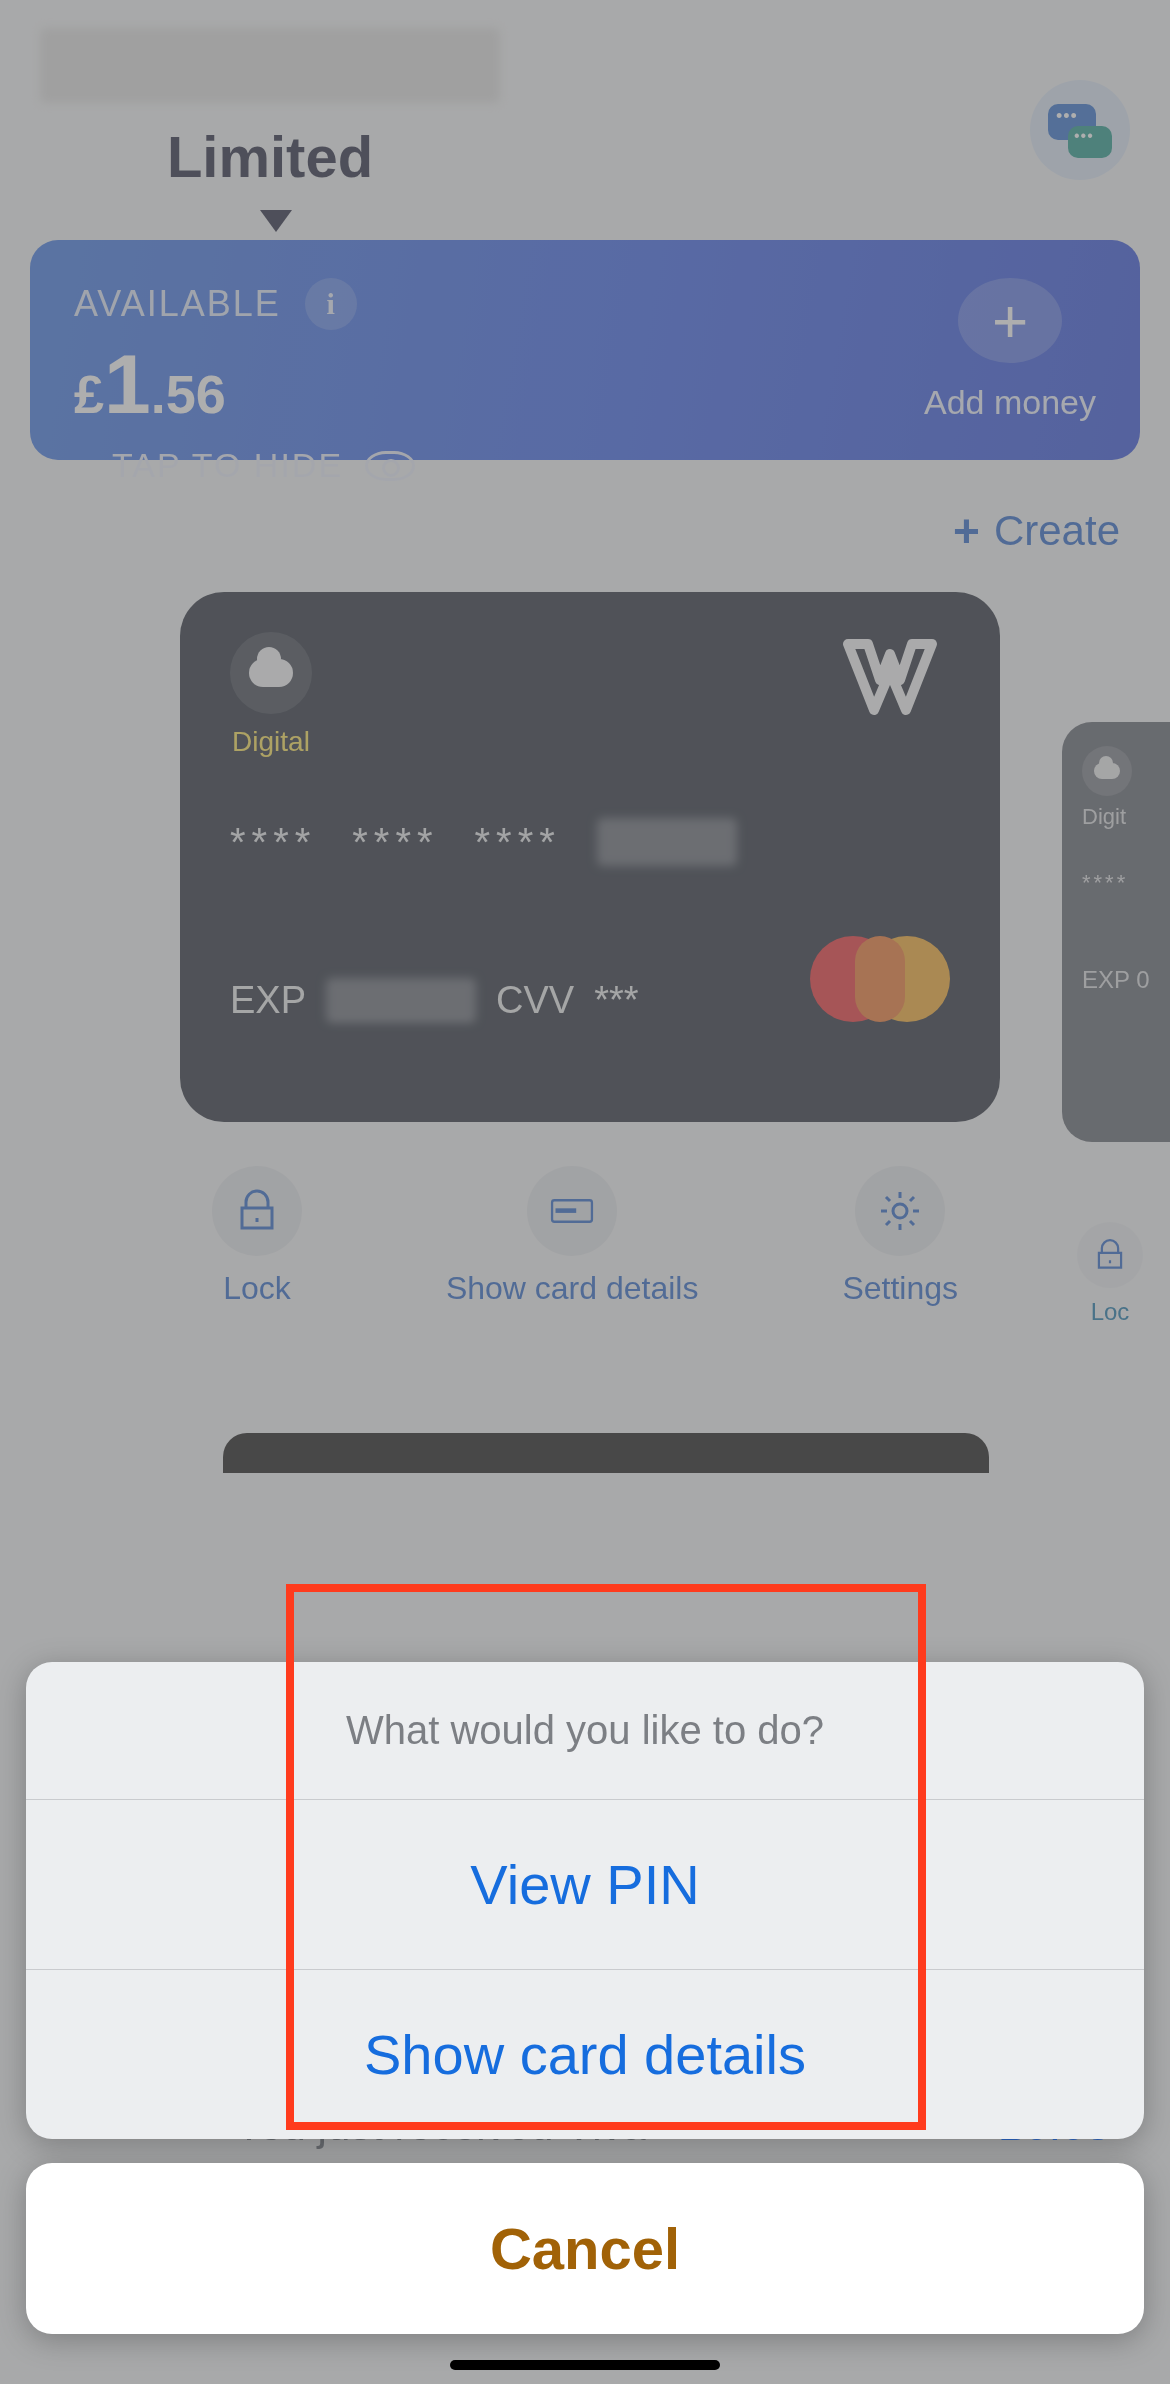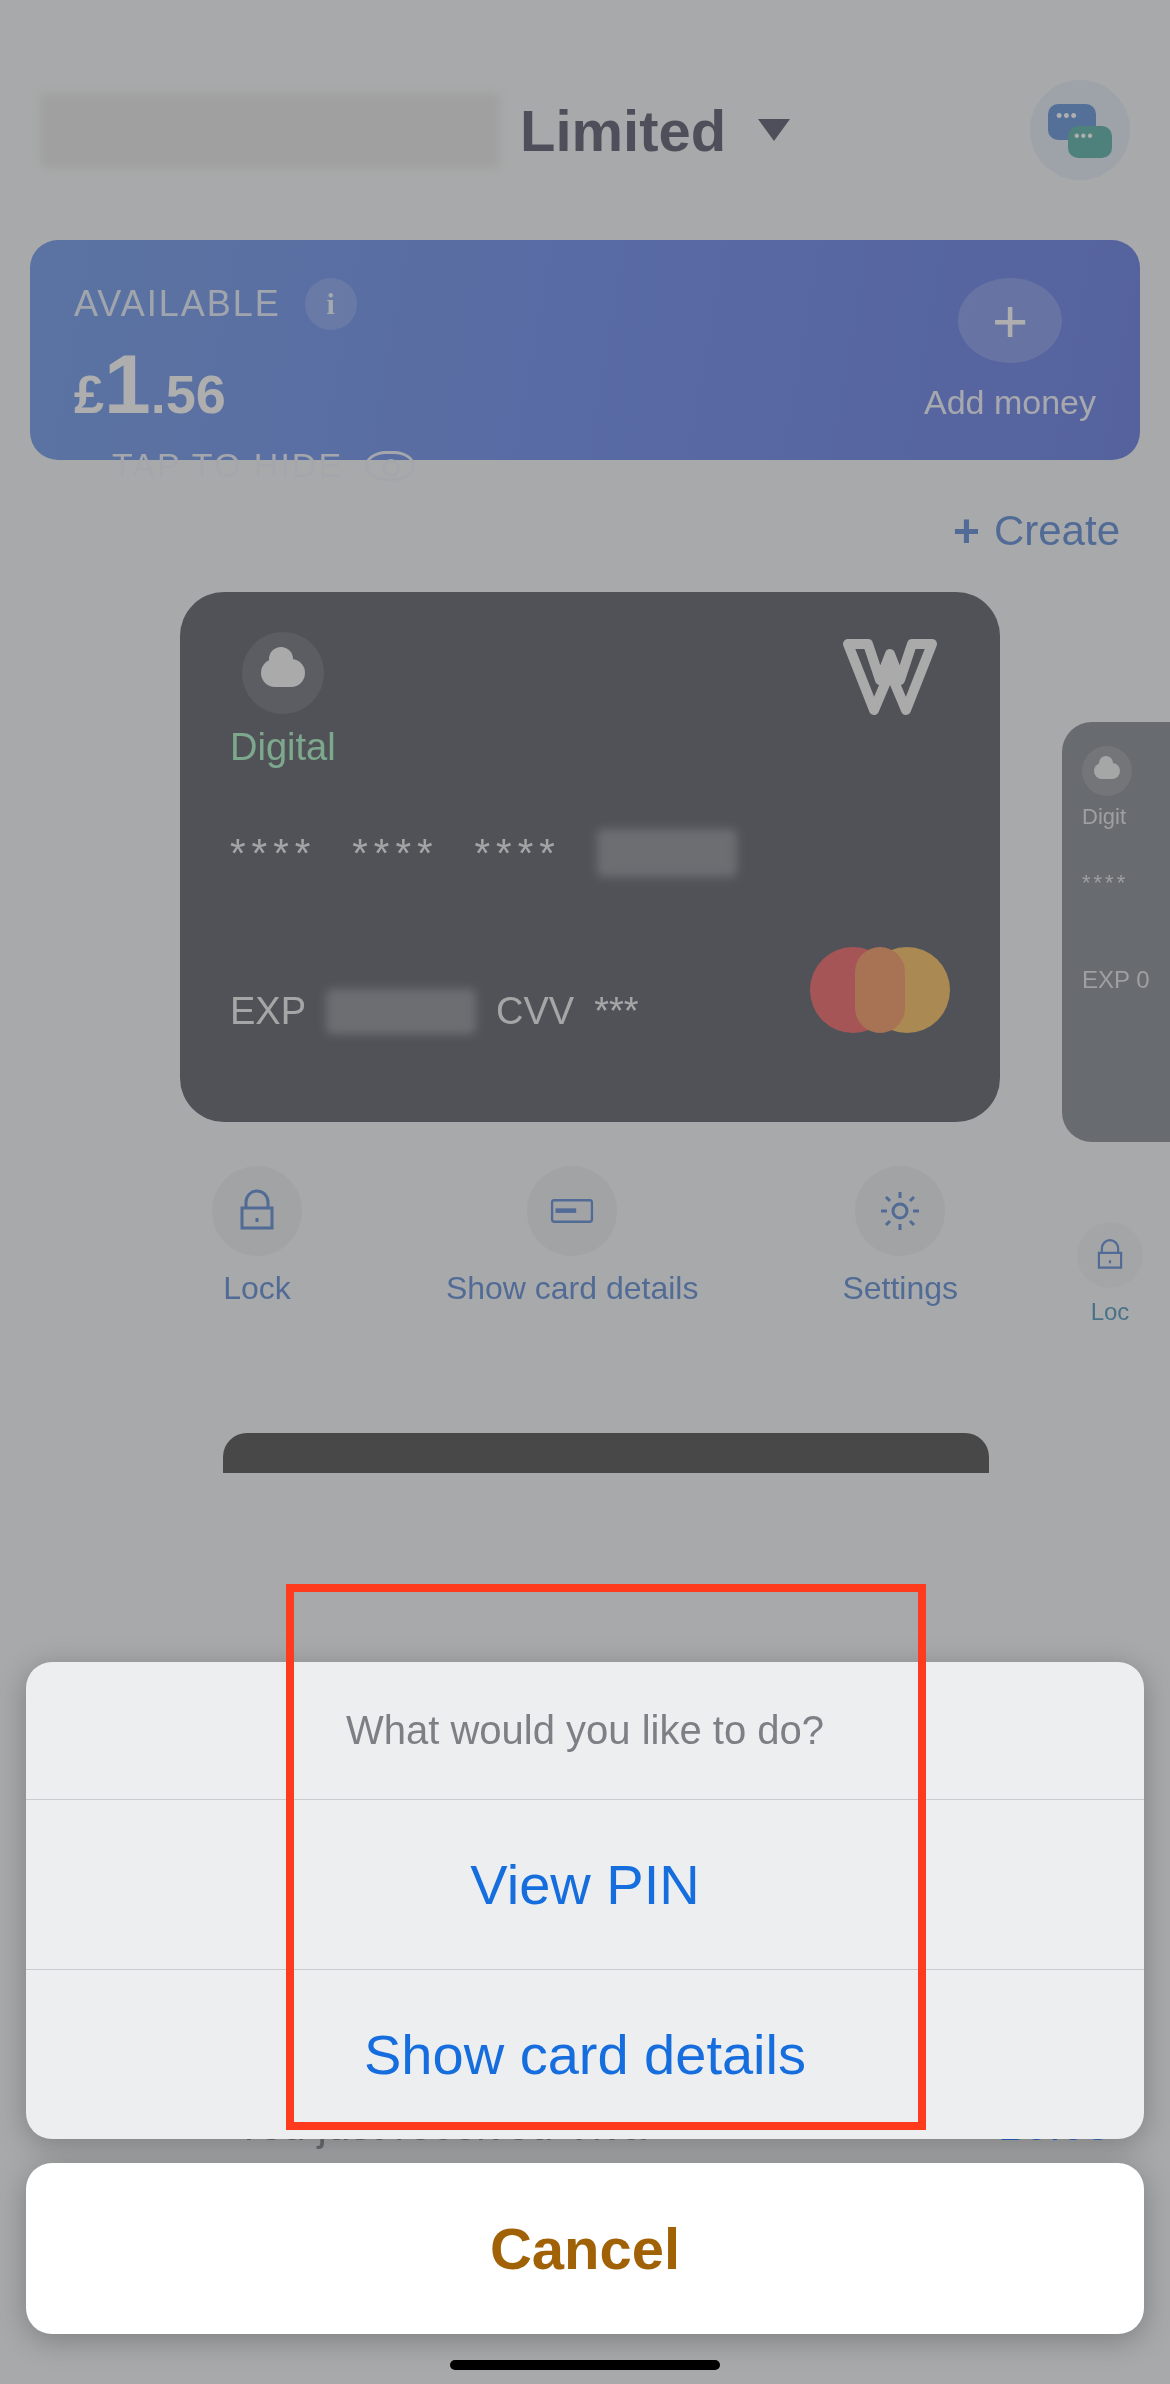"Limited" .hdr-left { flex-direction: none -> column }
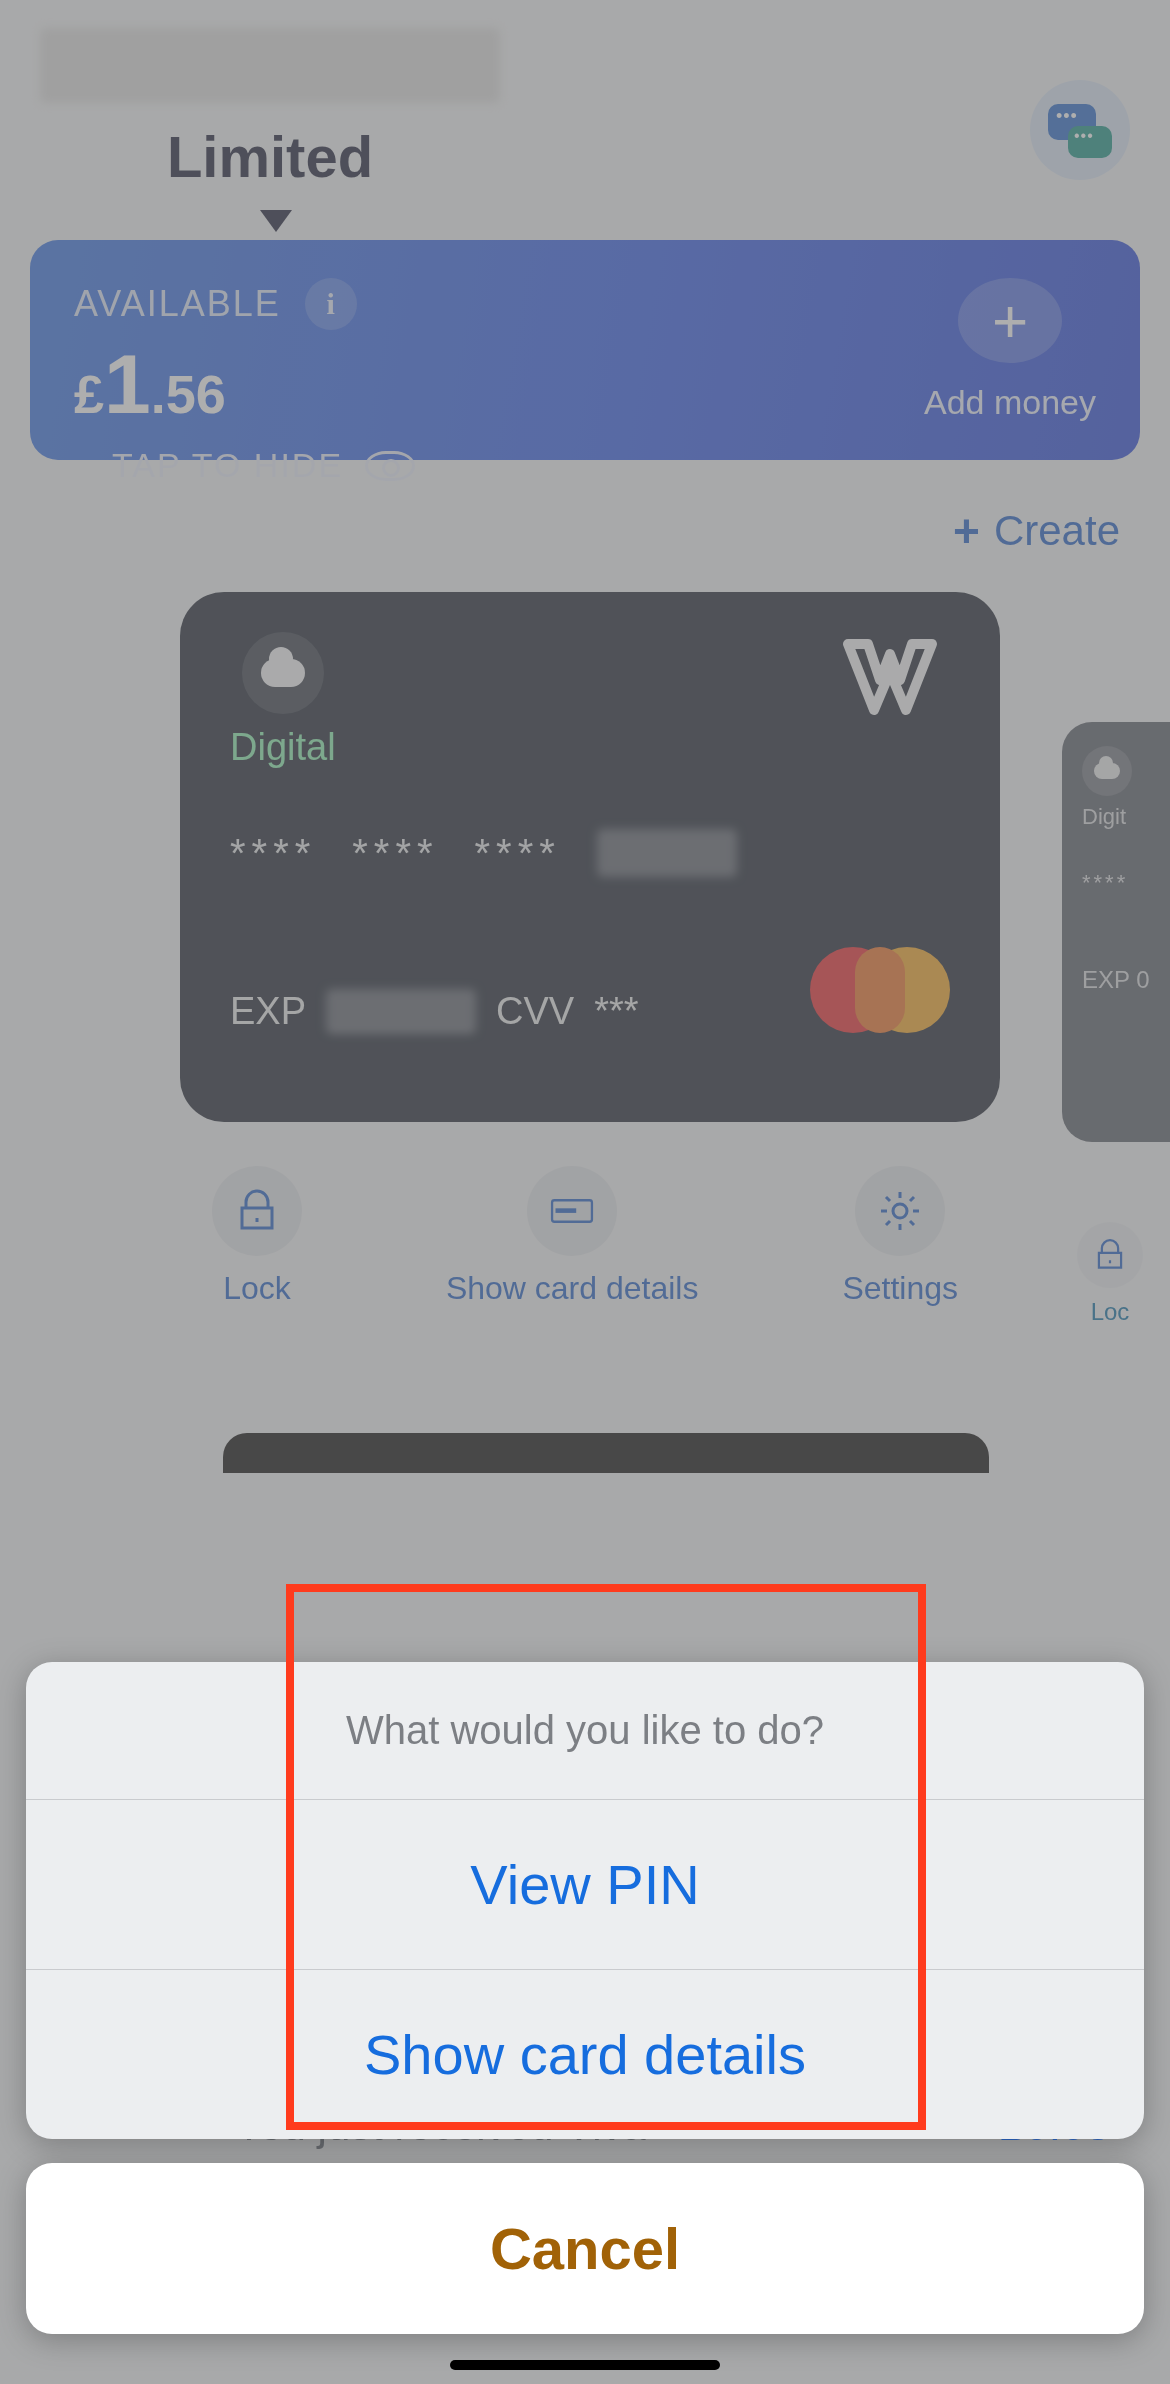"Digital" .card-type-label { color: #86efac -> #fde047; font-size: 38px -> 28px }
